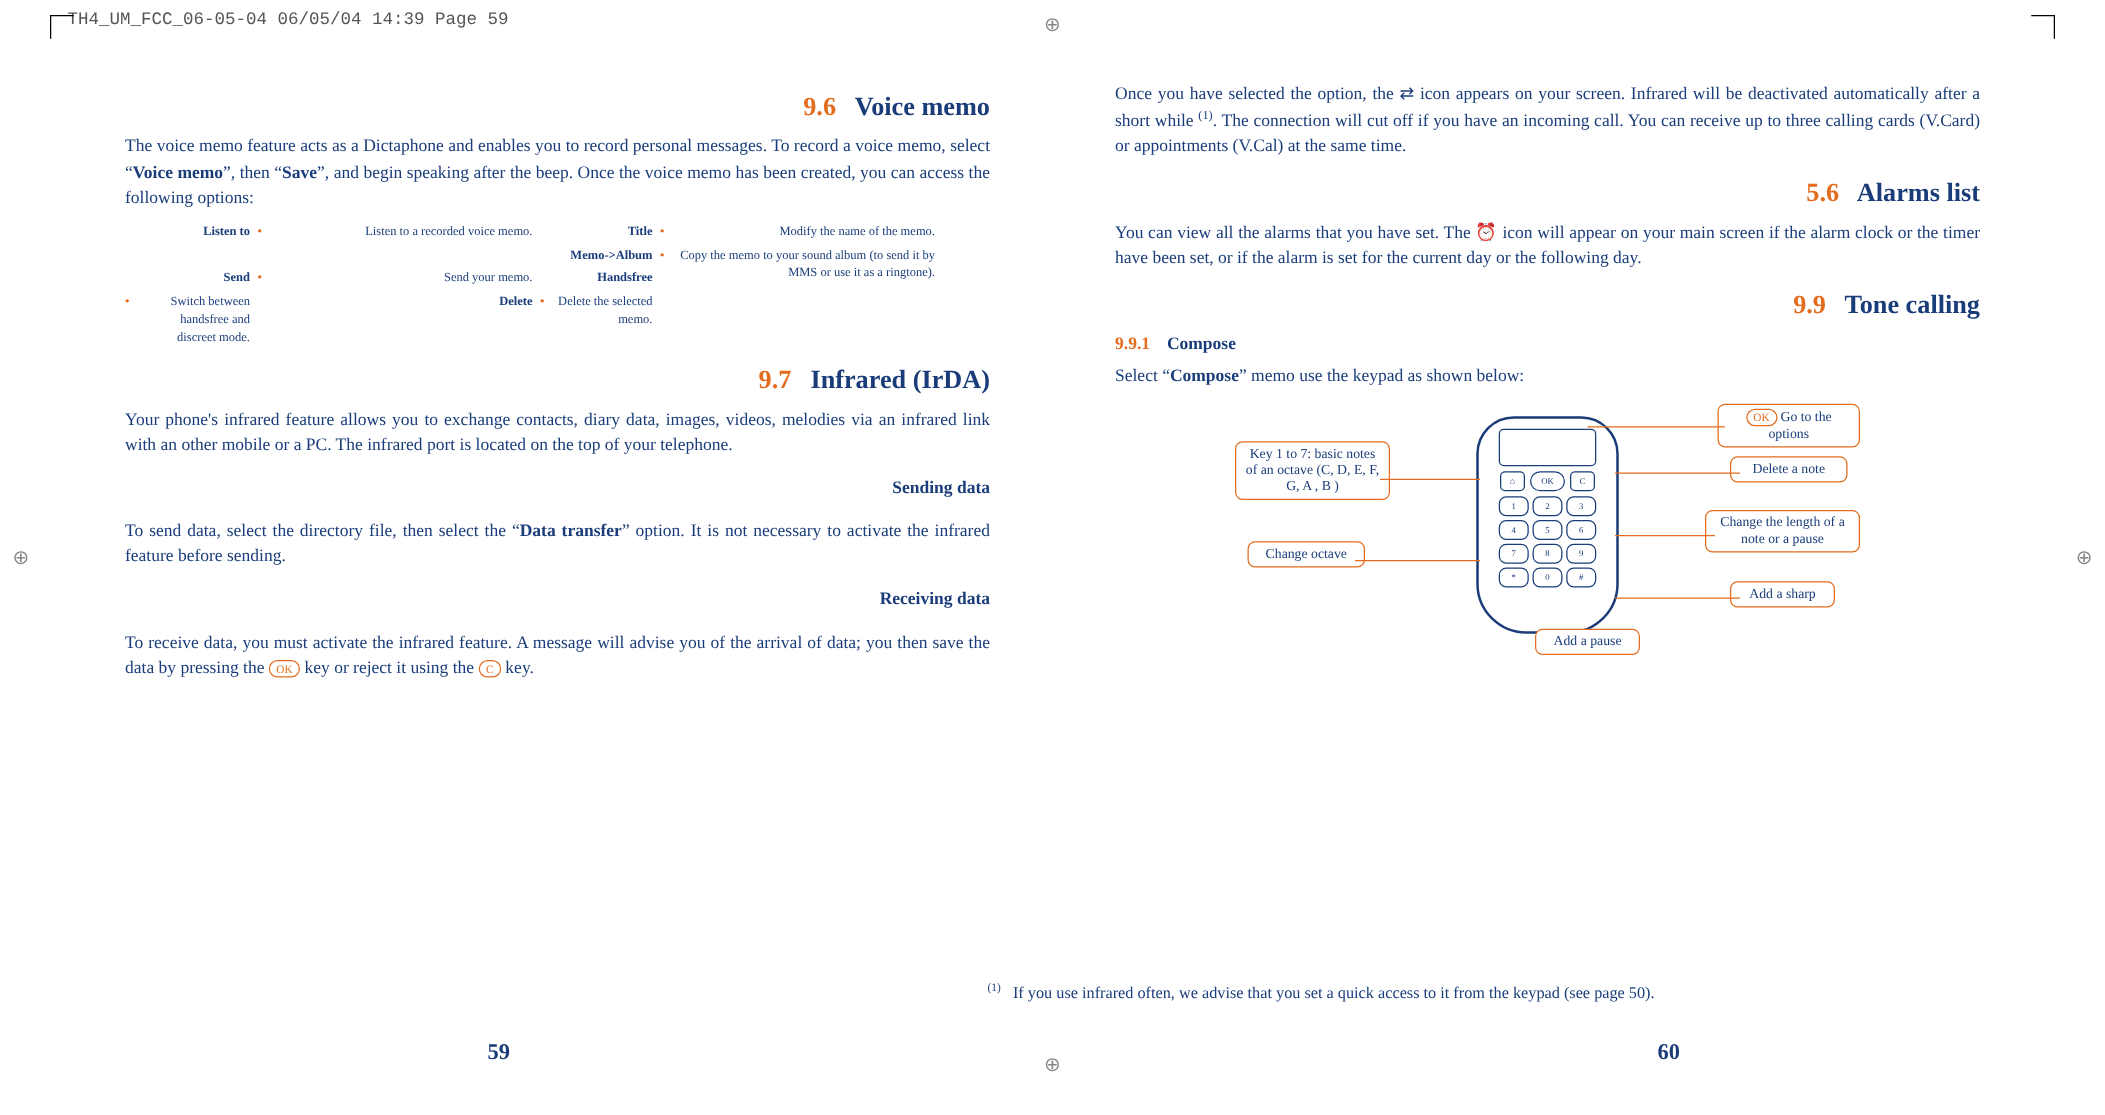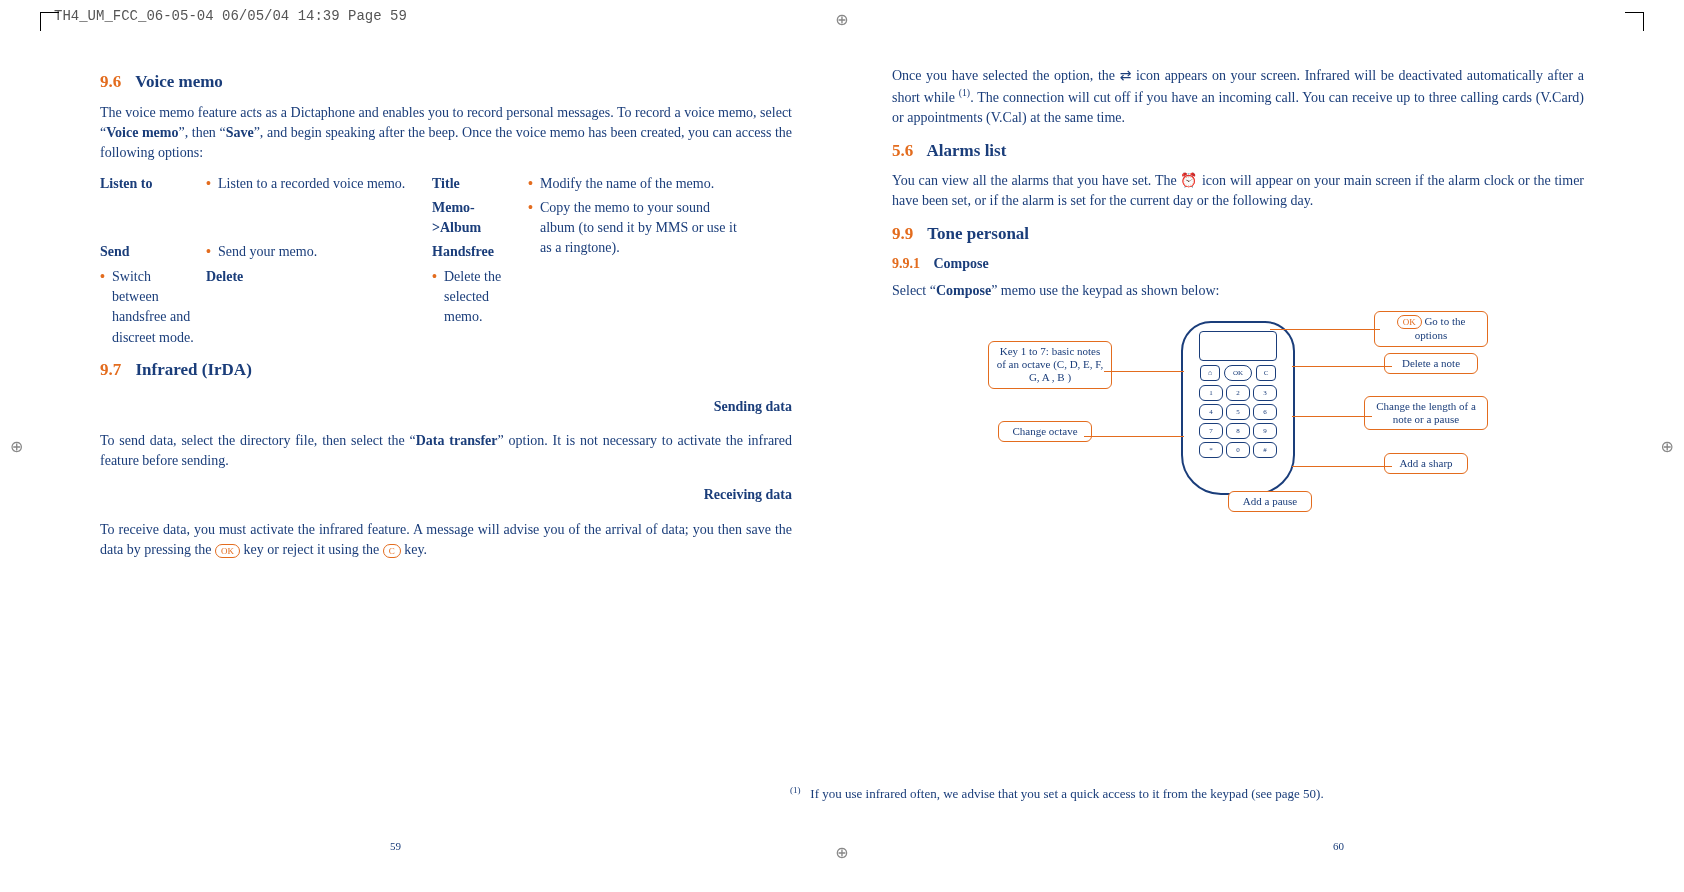"9.6 Voice memo" h2 { font-size: 17px -> 21px; text-align: none -> right }
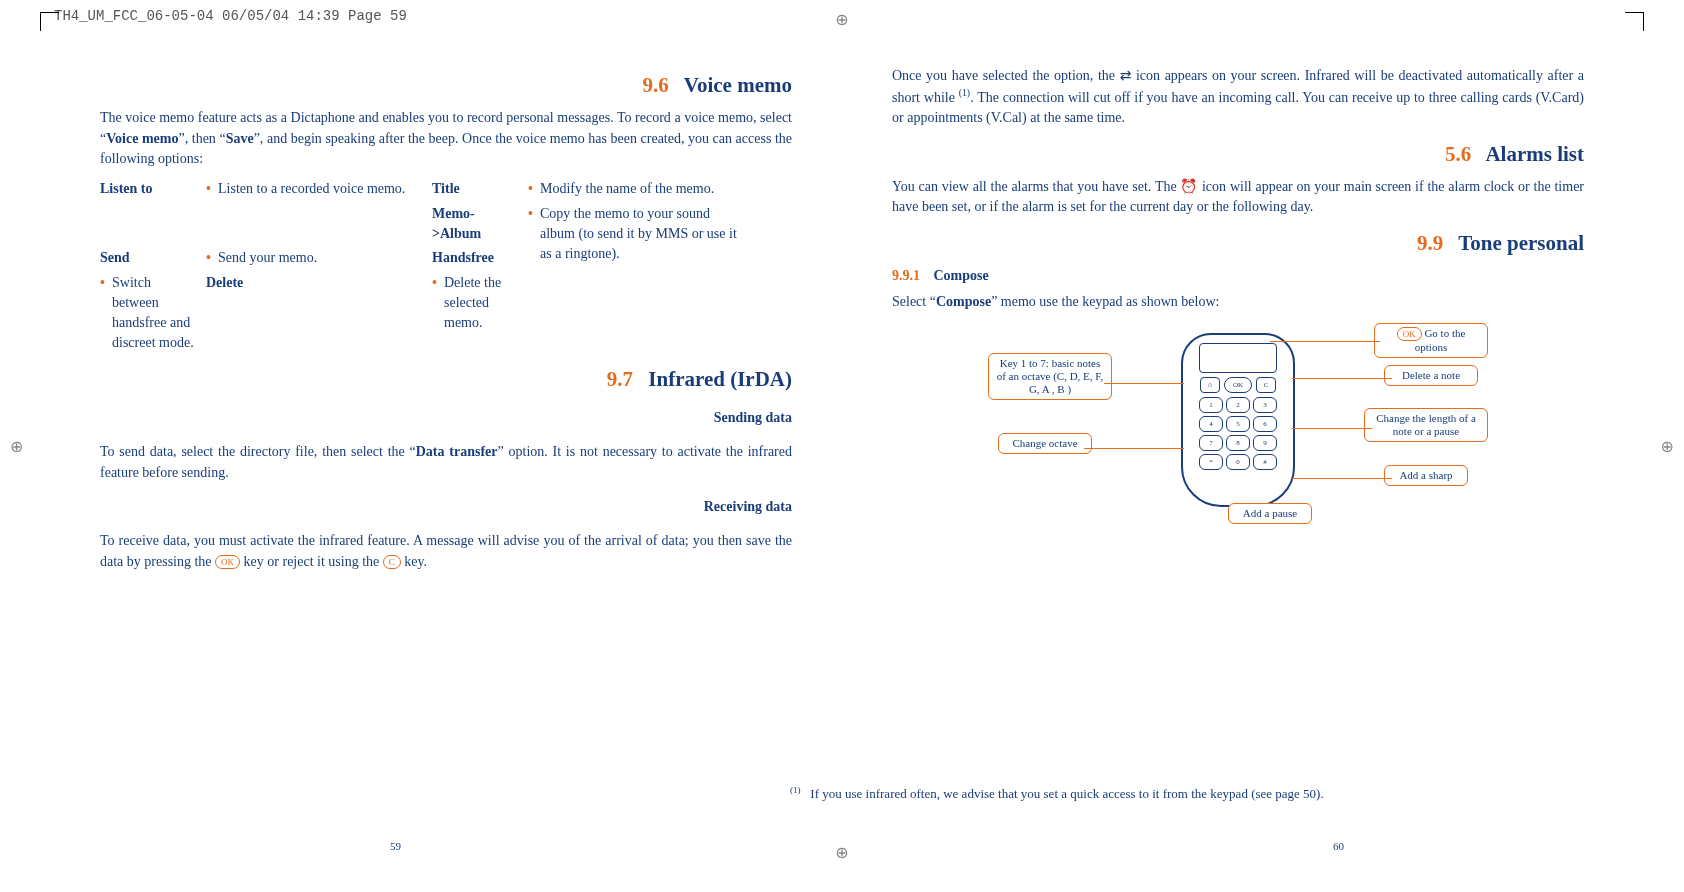"Listen to" .options-grid { font-size: 14px -> 10px; text-align: none -> right }
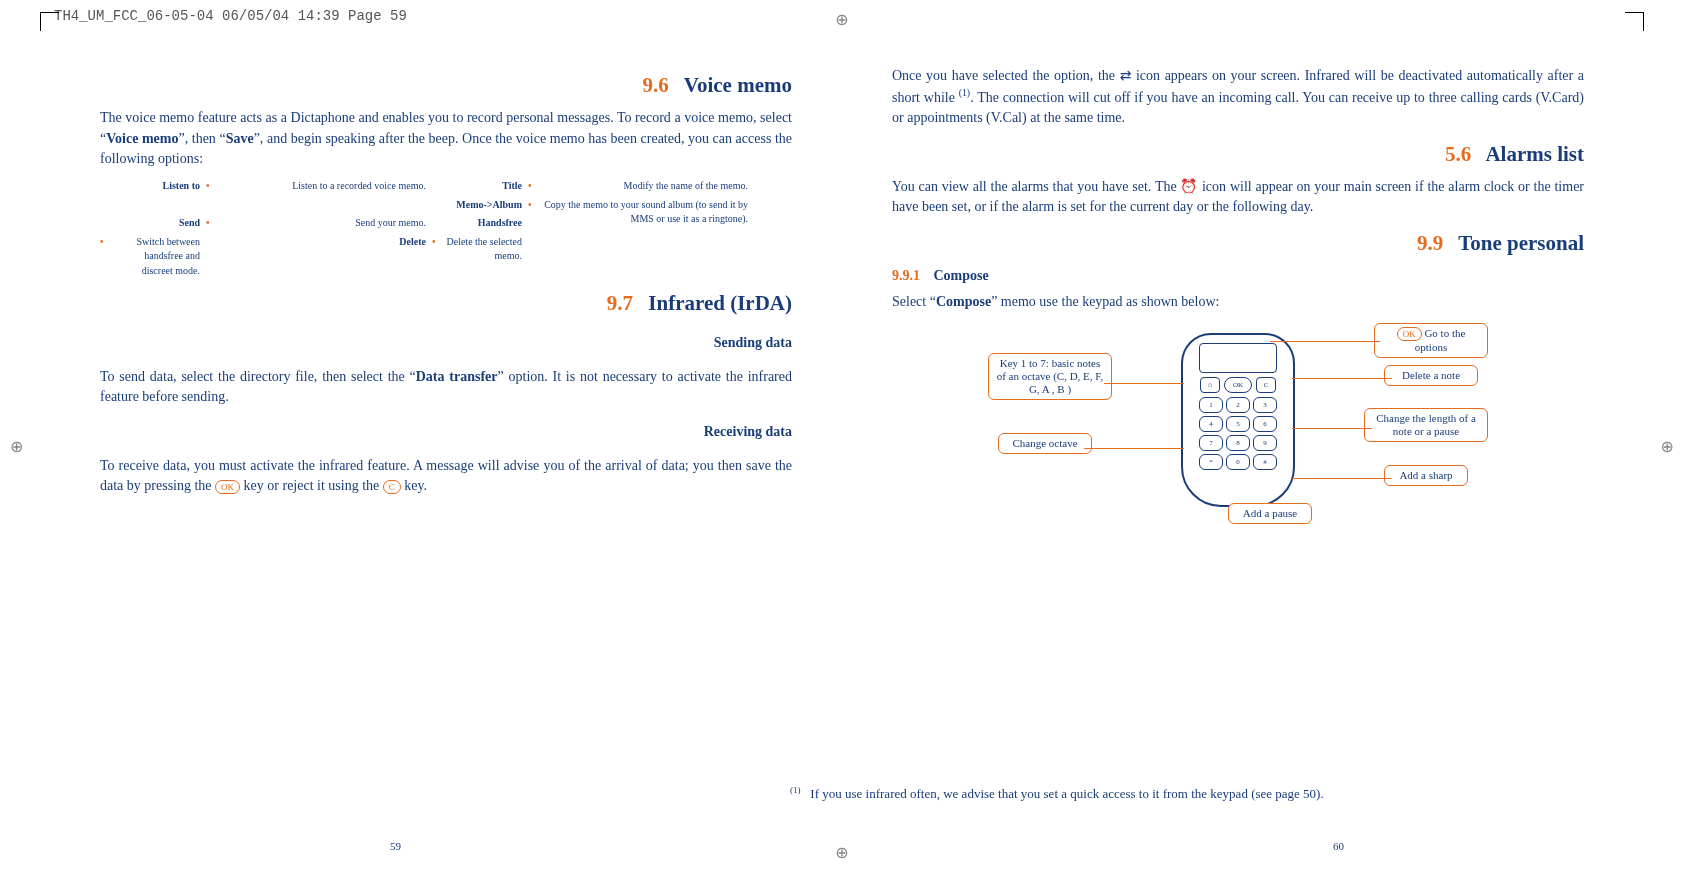"Tone personal" span { text: personal -> calling }
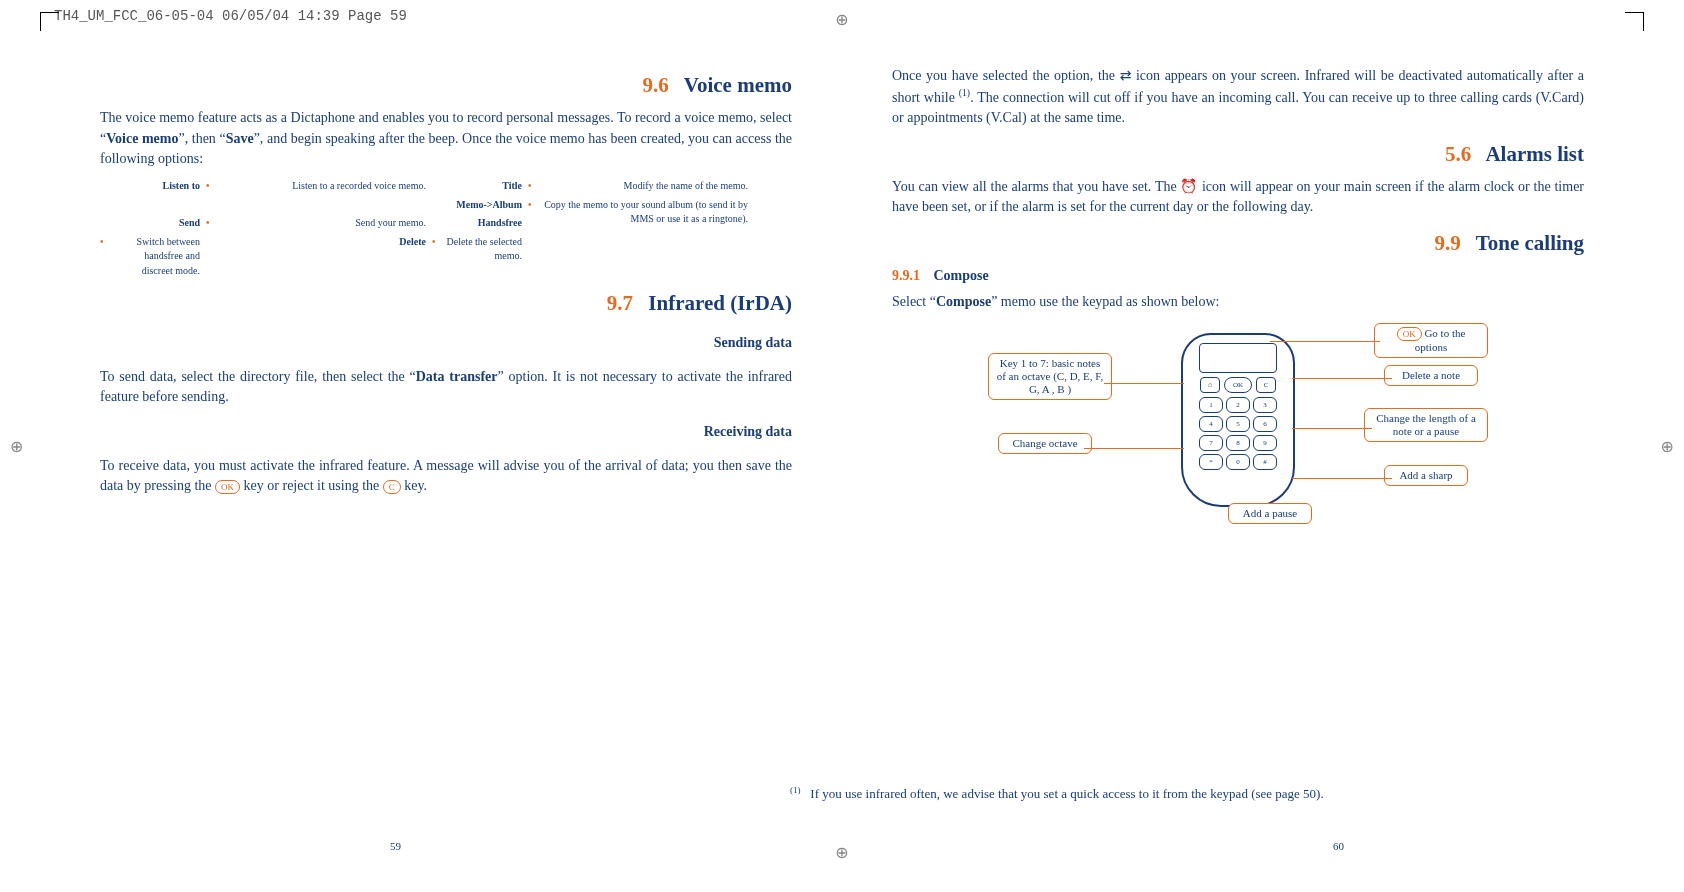"Your phone's infrared feature allows" p.body { html: none -> <p>Your phone's infrared feature allows you to exchange contacts, diary data, images, videos, melodies via an infrared link with an other mobile or a PC. The infrared port is located on the top of your telephone.</p> }
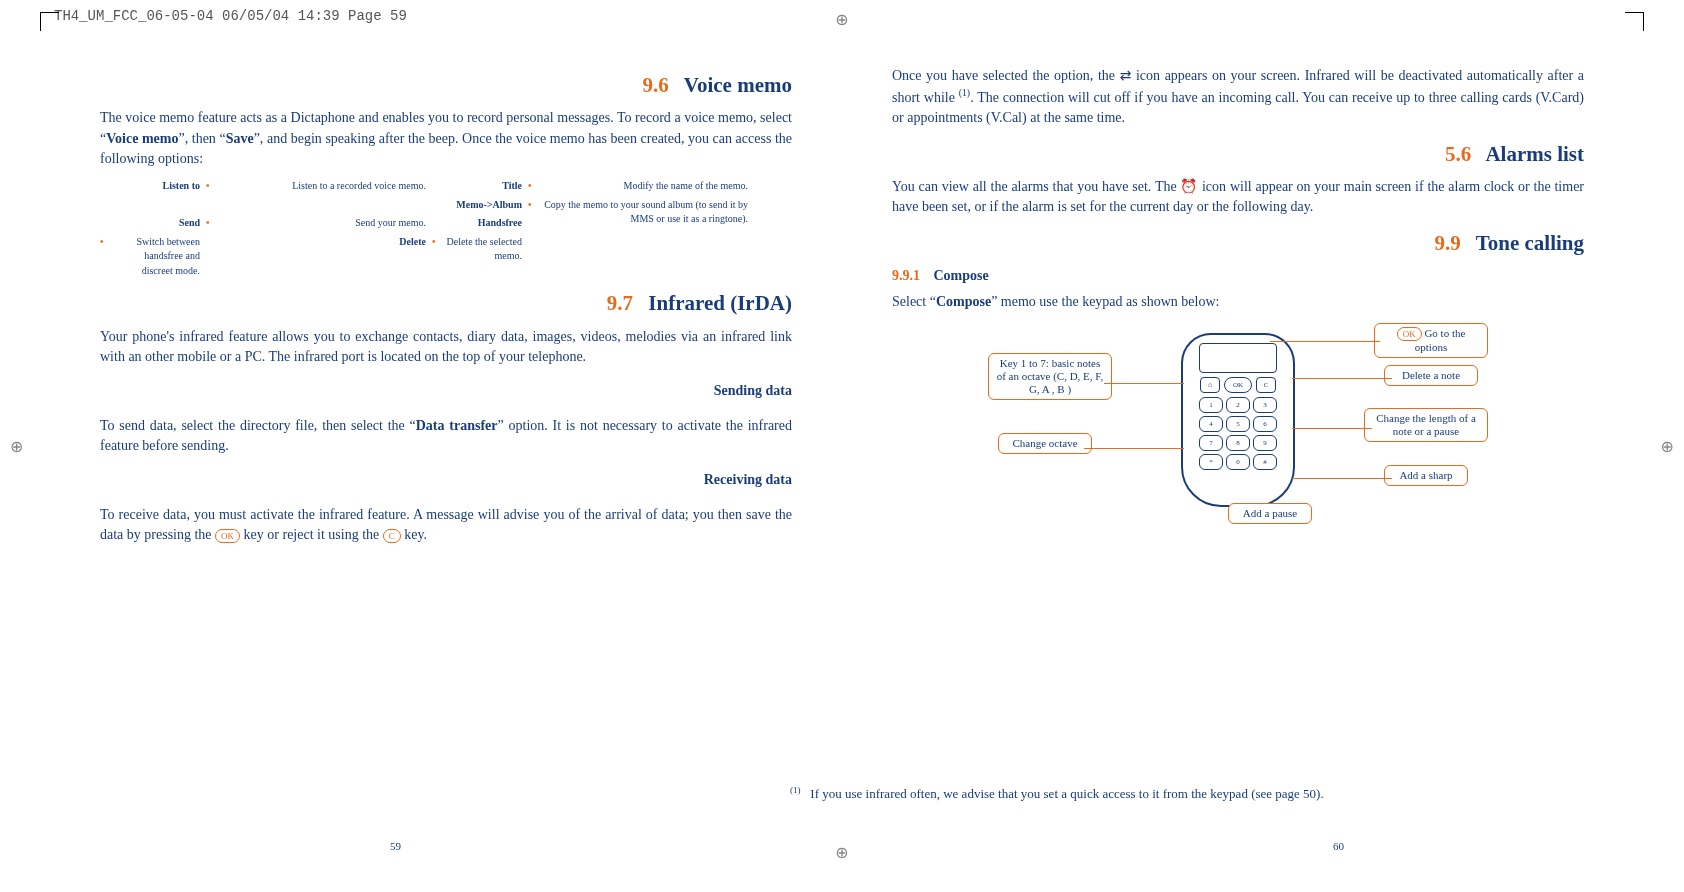"59" .pagenum { font-size: 11px -> 18px; font-weight: normal -> bold }
